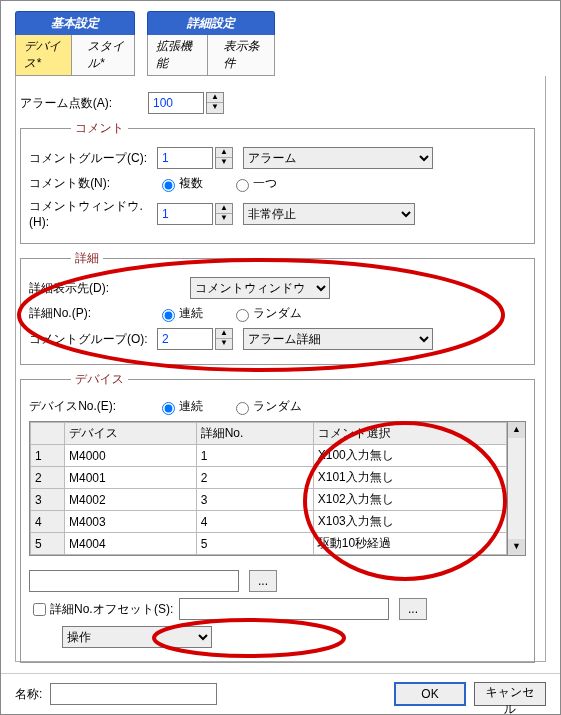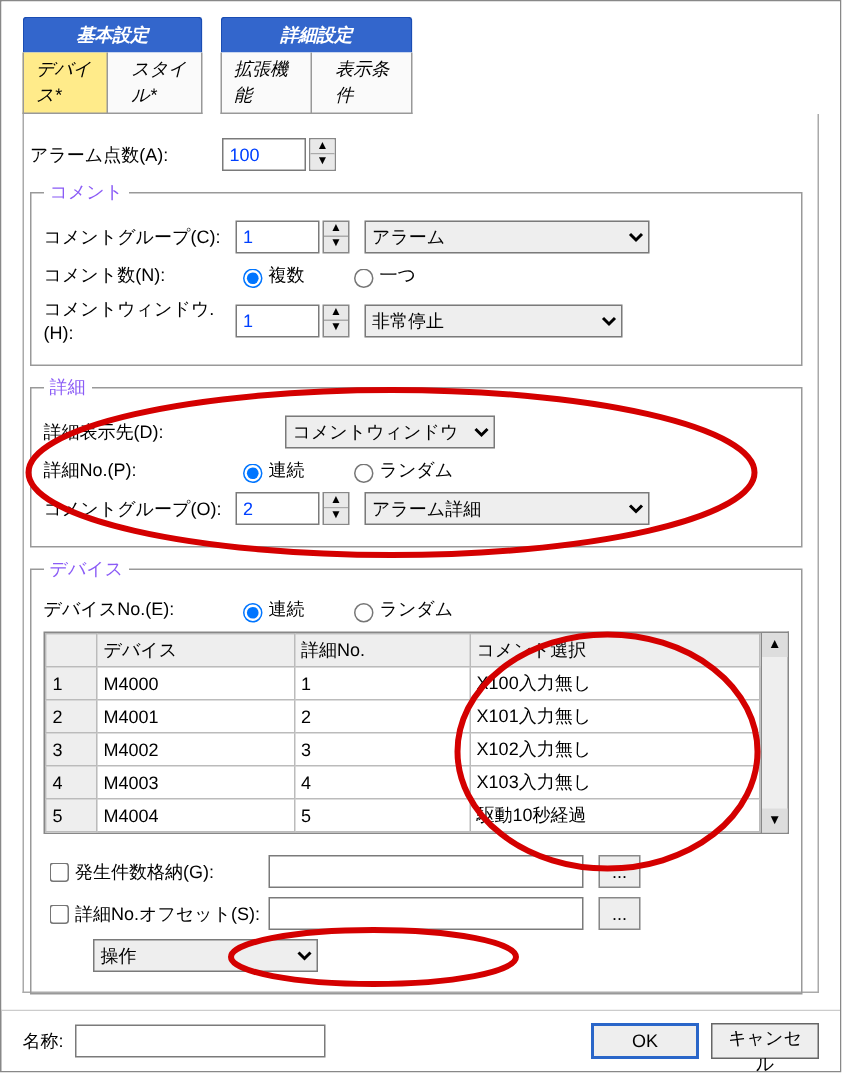"コメント" legend { color: #8b5cf6 -> #7f1d1d; margin-left: none -> 42px }
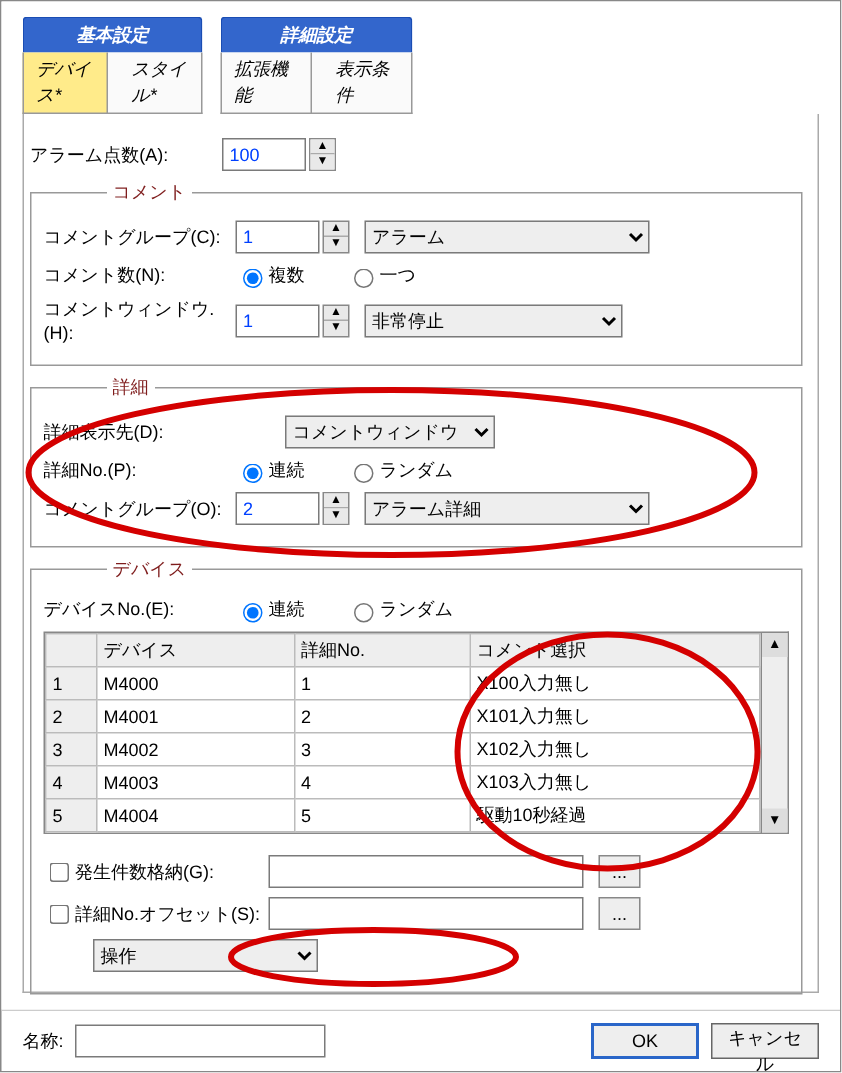"発生件数格納(G):" label.chk { html: <label> <input> <span>発生件数格納(G):</span> </label> -> none }
